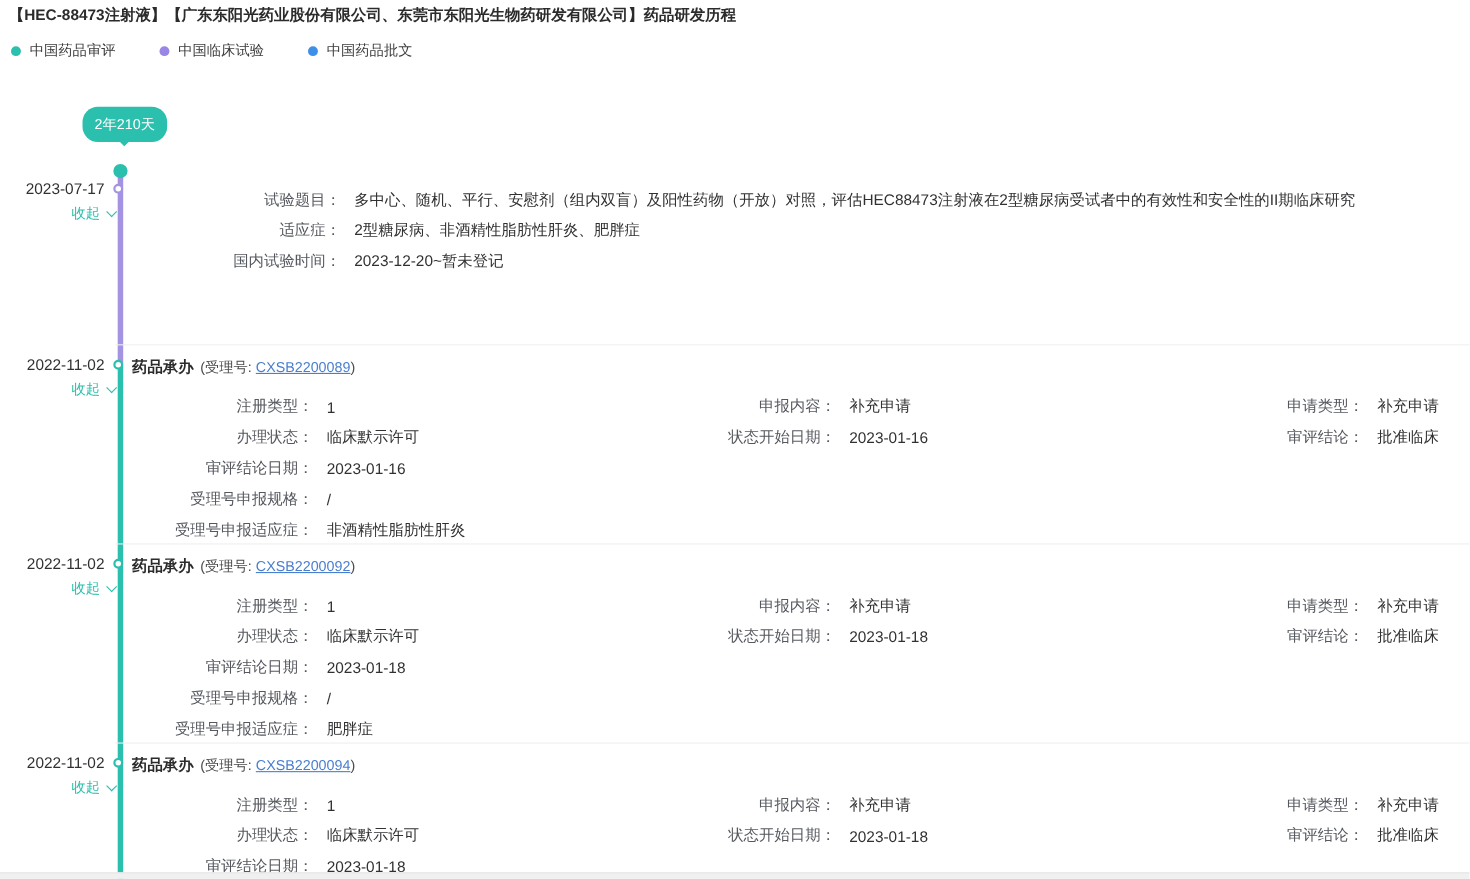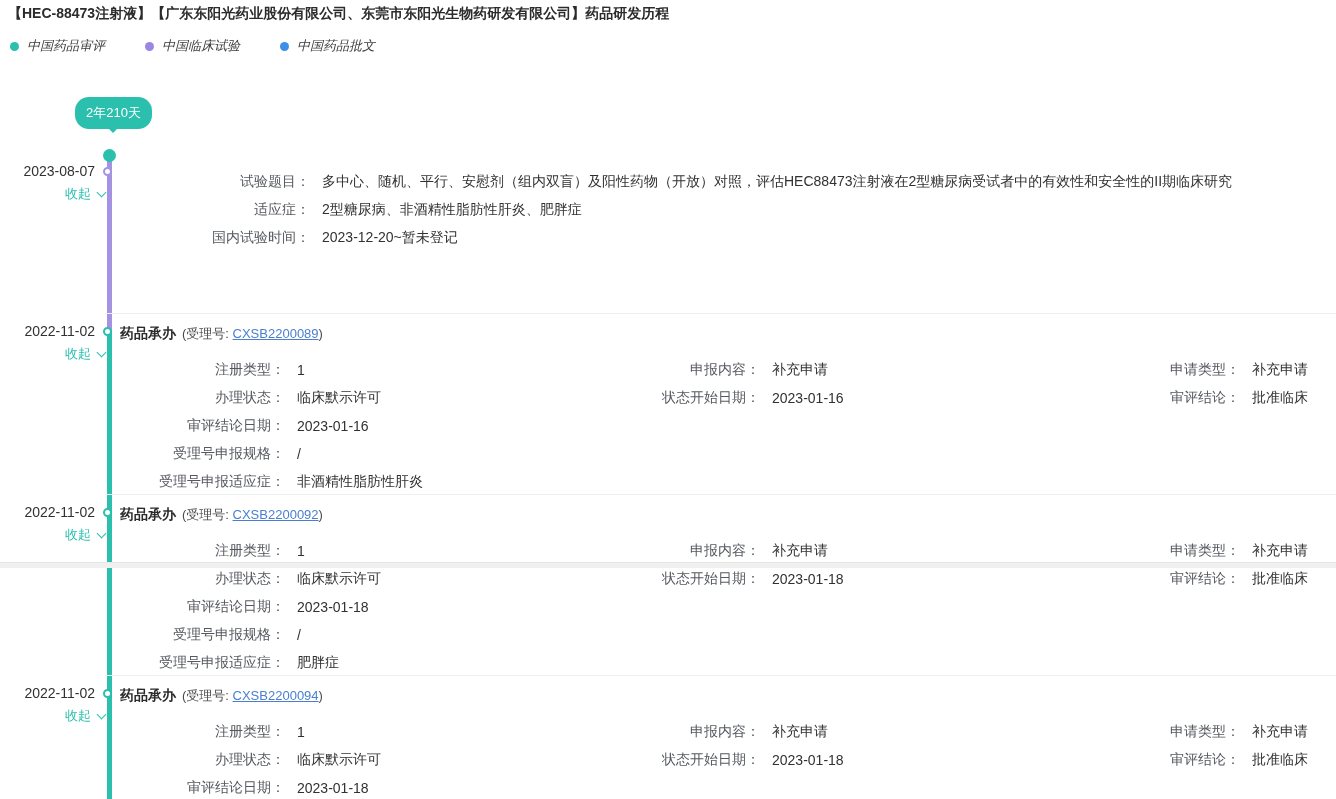"【HEC-88473注射液】【广东东阳光药业股份有限公司、东莞市东阳光生物药研发" .page { height: 568px -> 799px }
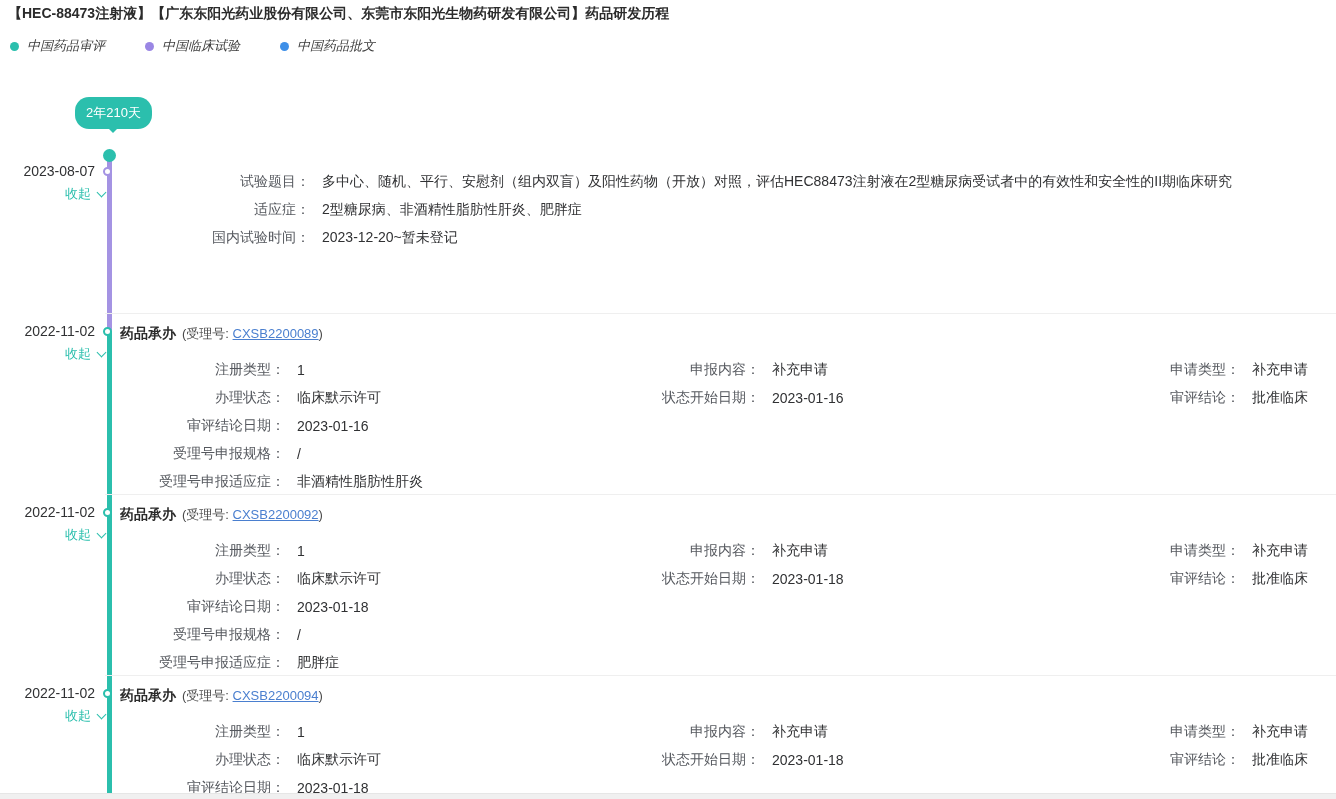"中国药品审评" .legend { font-style: italic -> none }
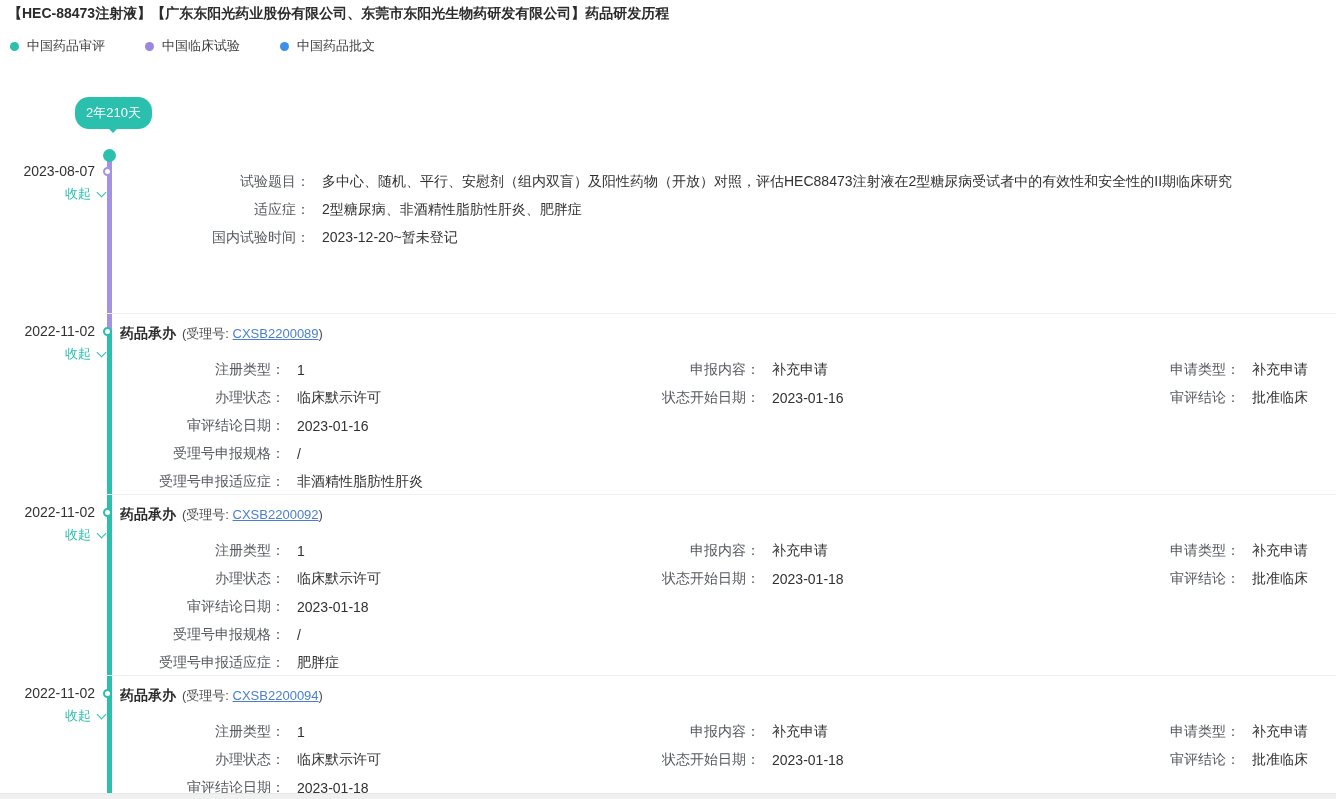"2023-08-07" div.entry-date { text: 2023-08-07 -> 2023-07-17 }
